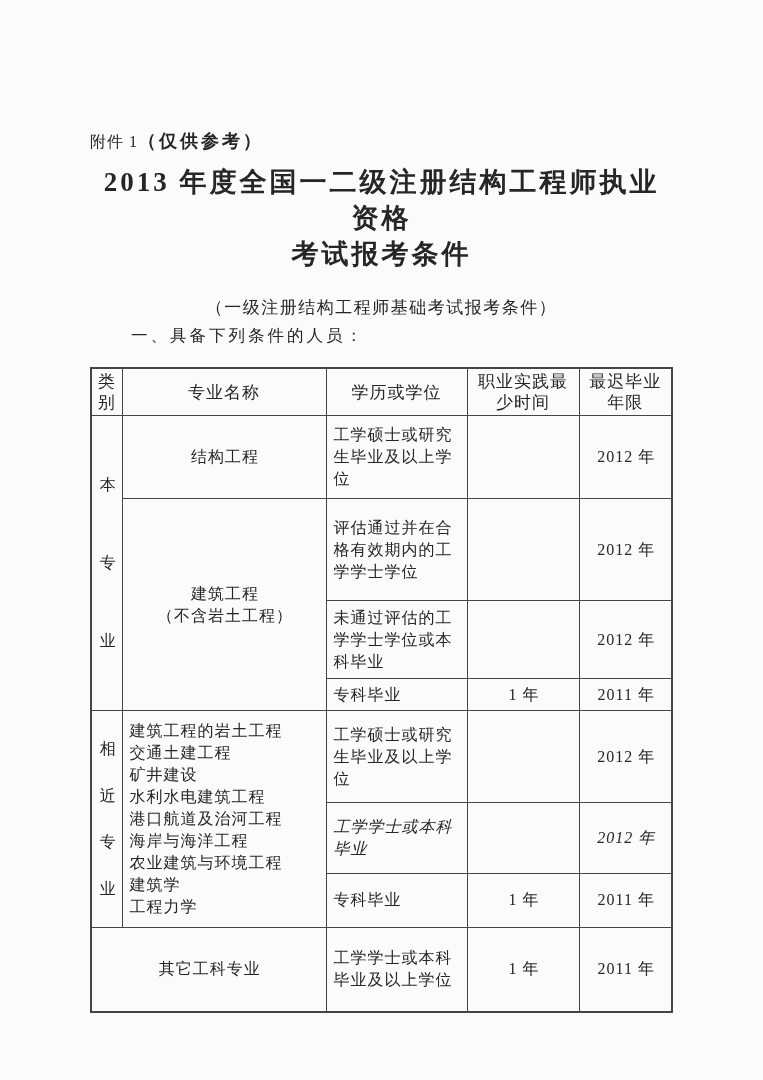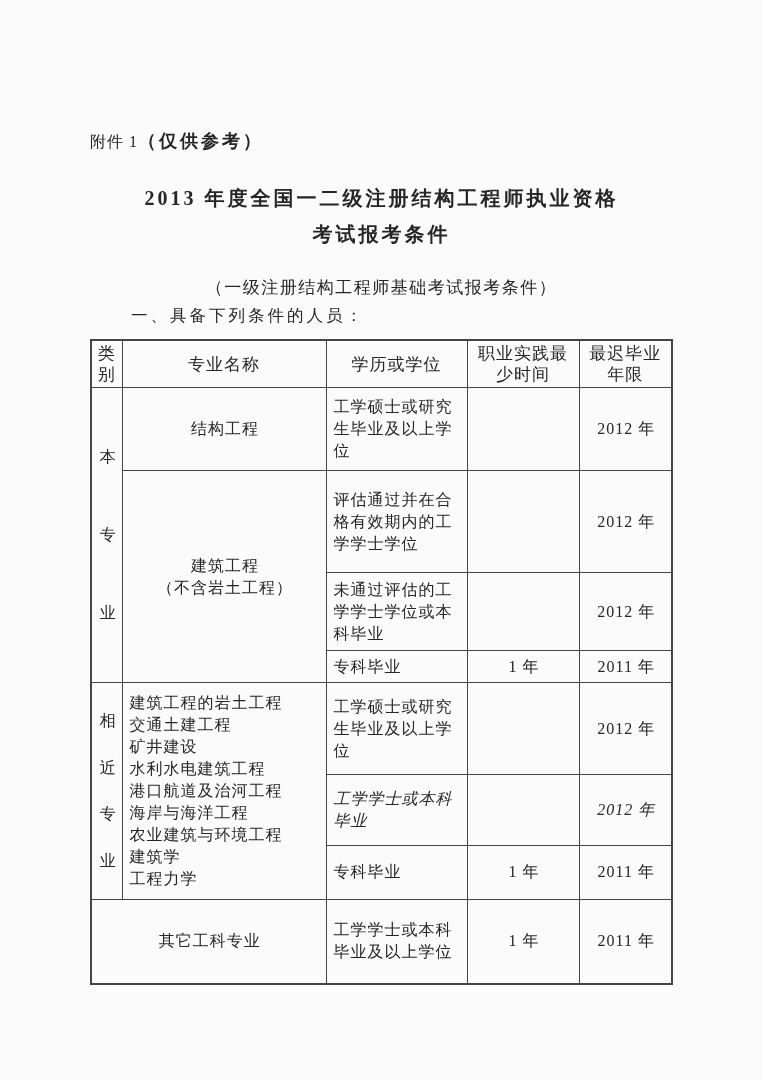"2013 年度全国一二级注册结构工程师执业资格" .doc-title { font-size: 20px -> 27px; margin-top: 24px -> 8px }
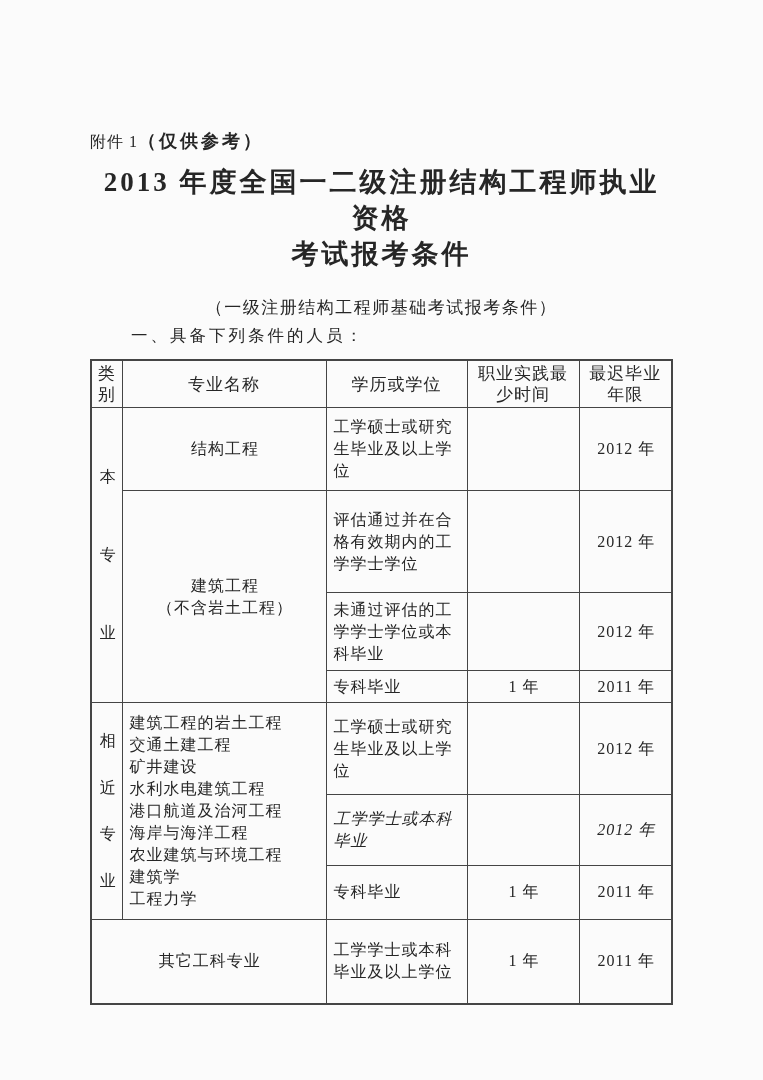"类别" table.req { margin-top: 12px -> 20px }
